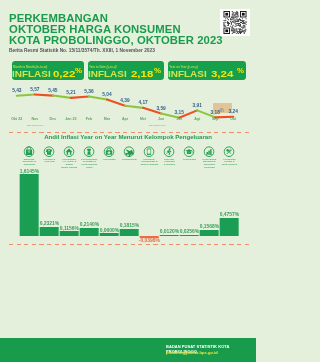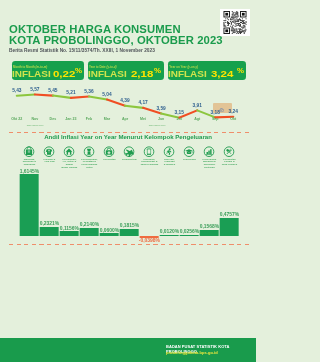"PERKEMBANGAN" div.hdr-title { html: none -> <div>PERKEMBANGAN</div> }
